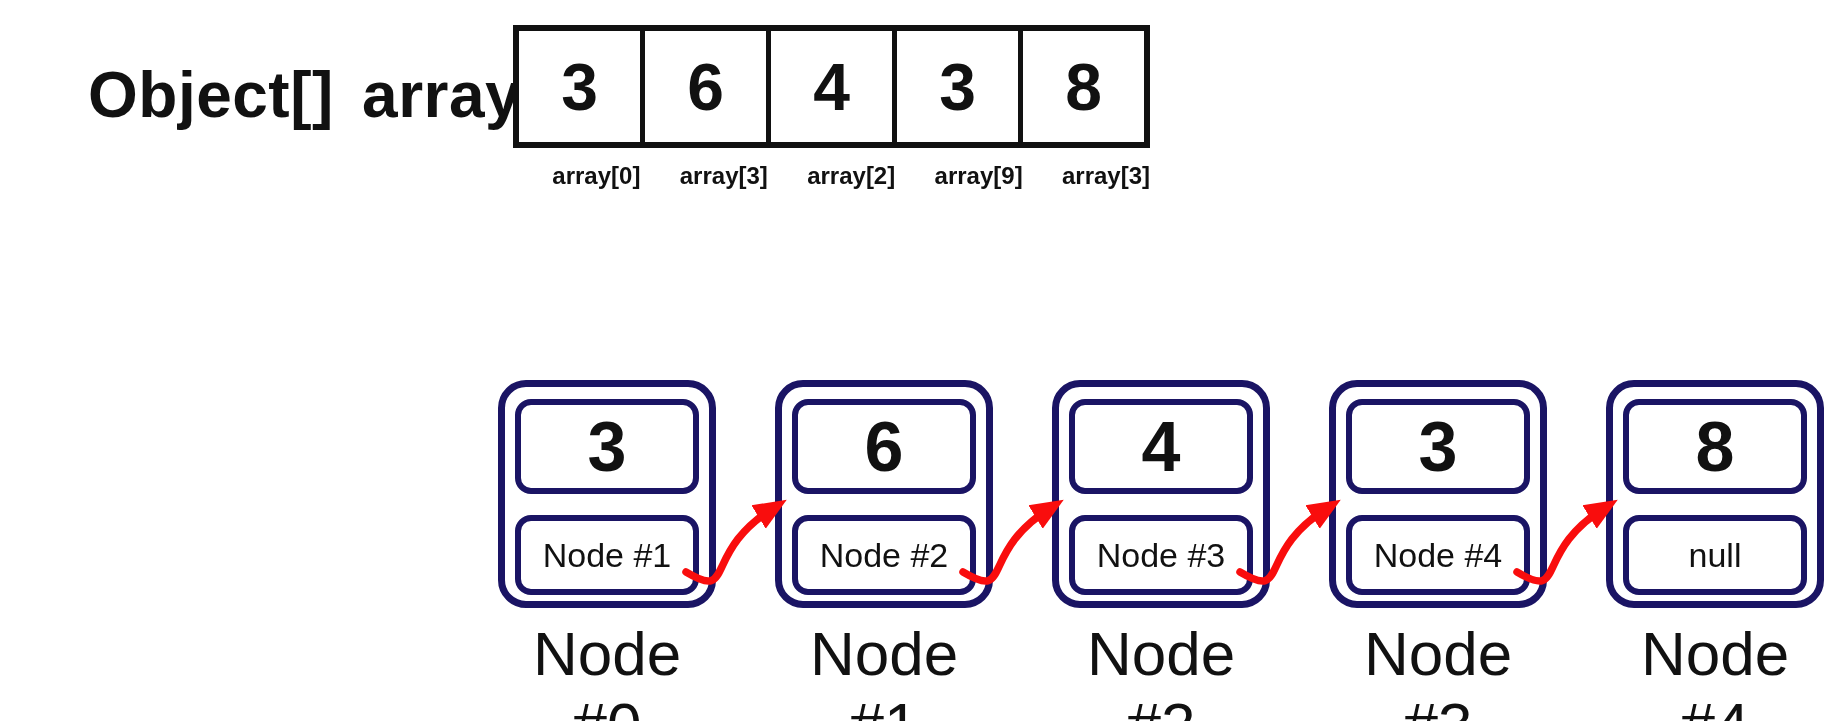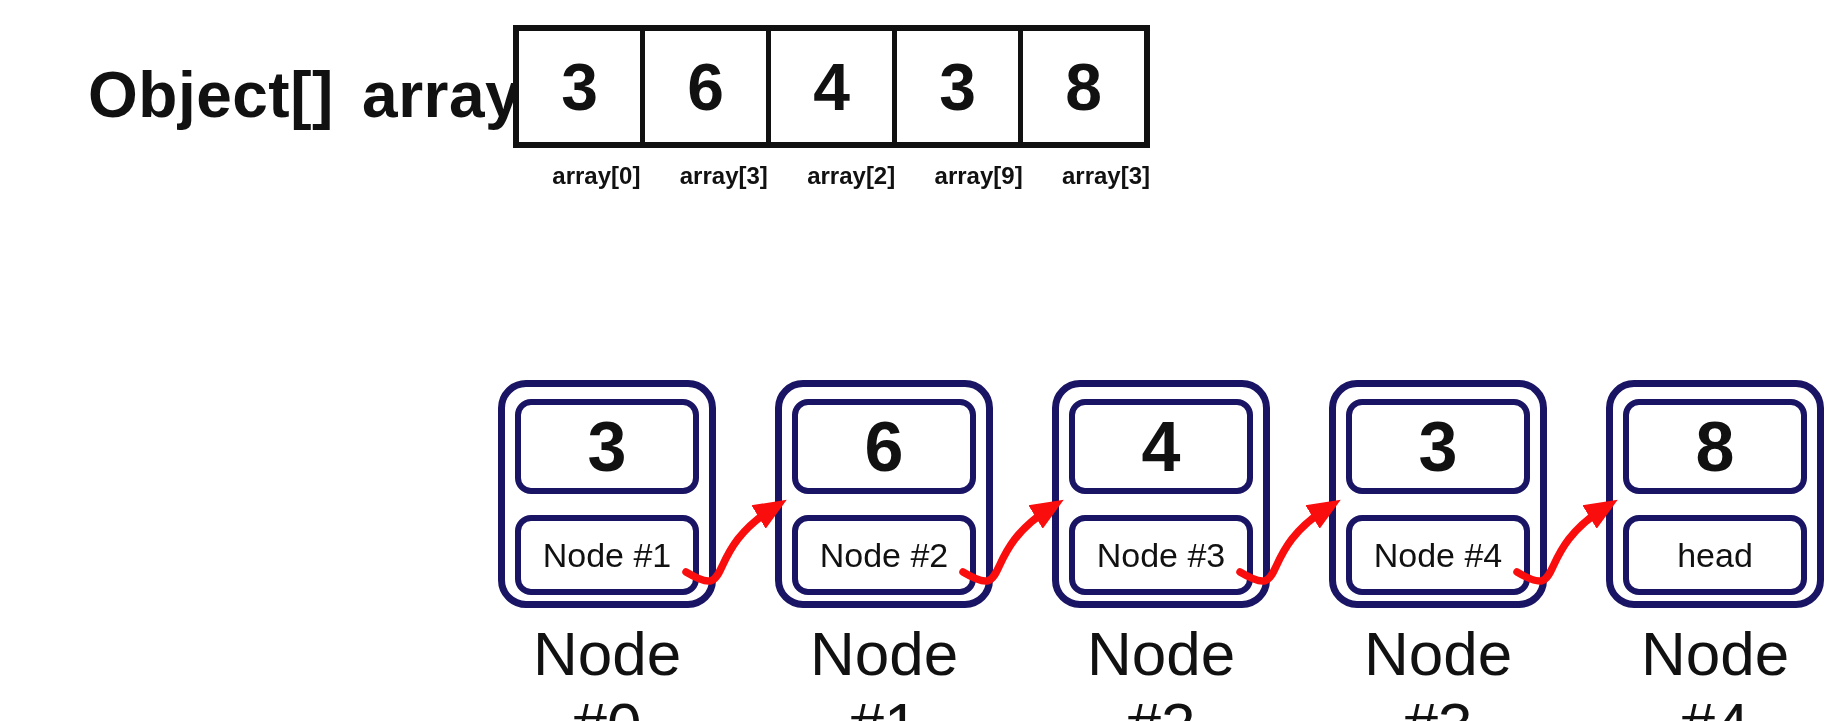"head" div.node-box { text: head -> null }
